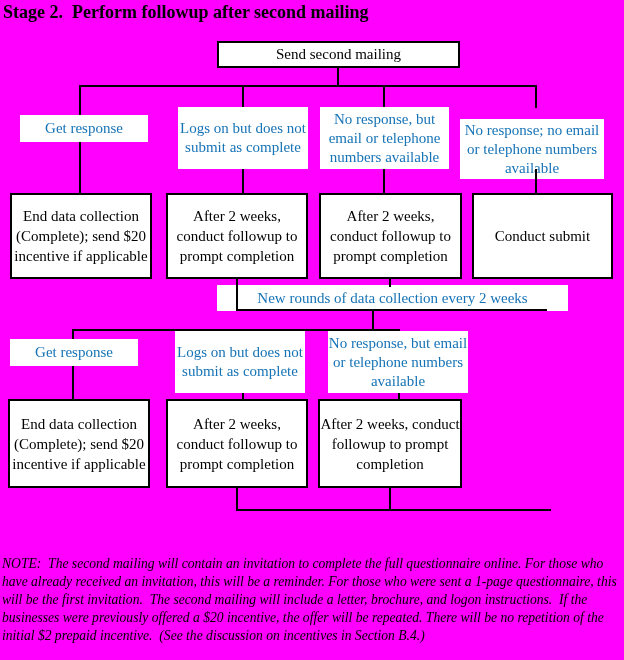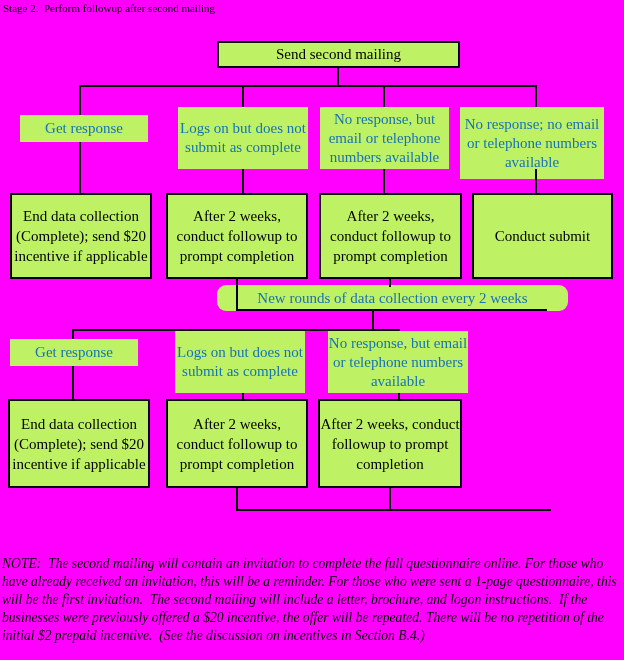"Stage 2. Perform followup after" .title { font-size: 11px -> 18px; font-weight: normal -> bold }
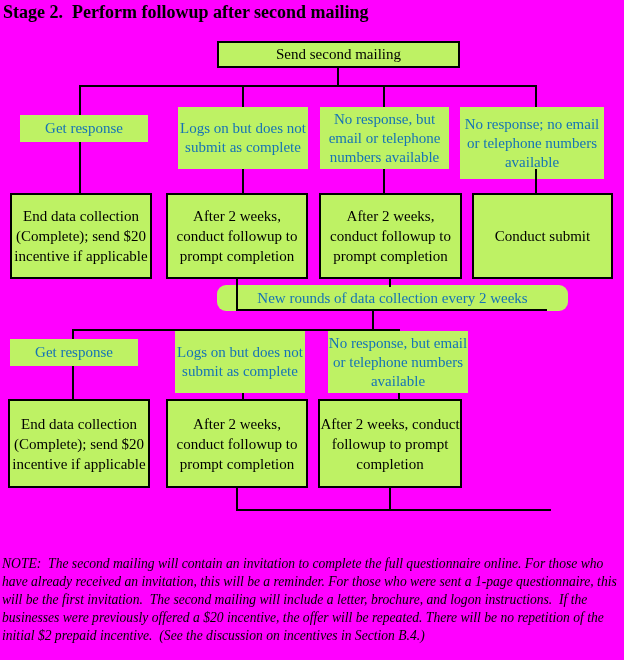"Send second mailing" .box { background: #bef264 -> #ffffff }
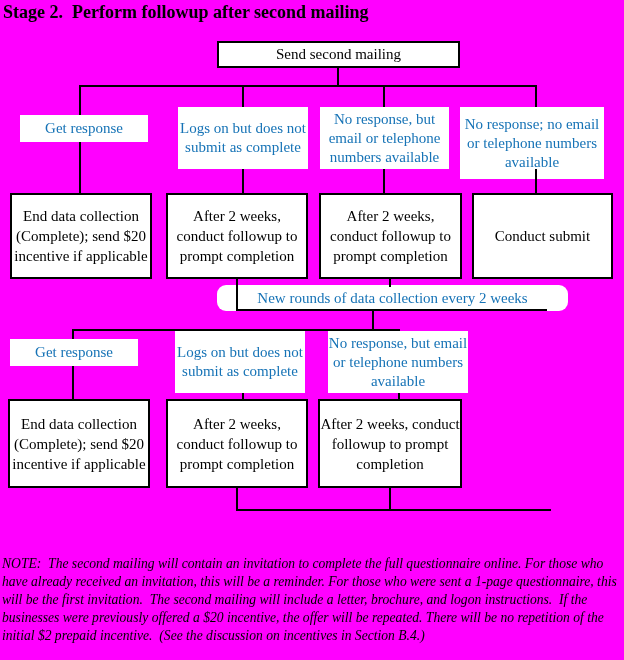"No response; no email or" div.box { height: 72px -> 60px; top: 107px -> 119px }
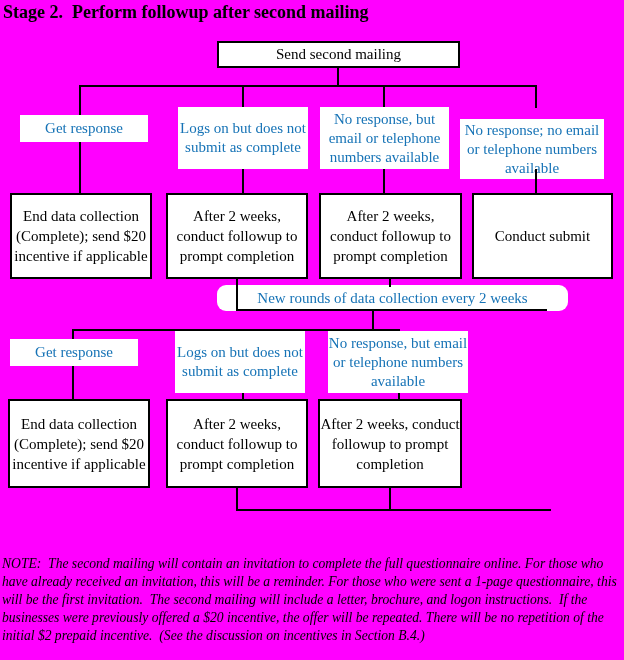"New rounds of data collection" div.box { border-radius: 9px -> none }
